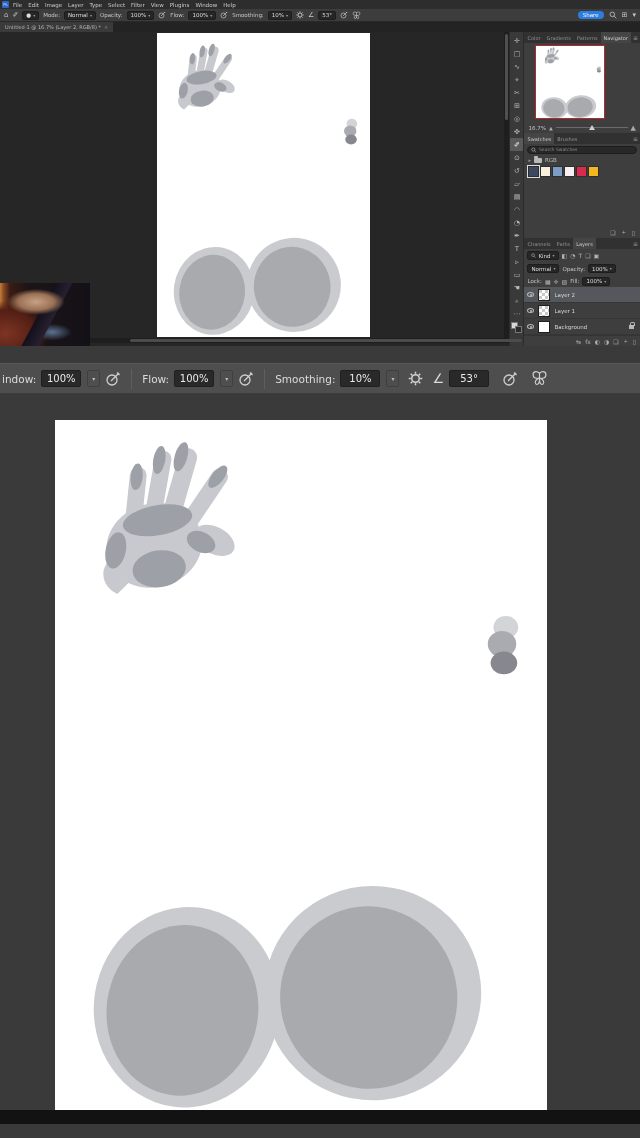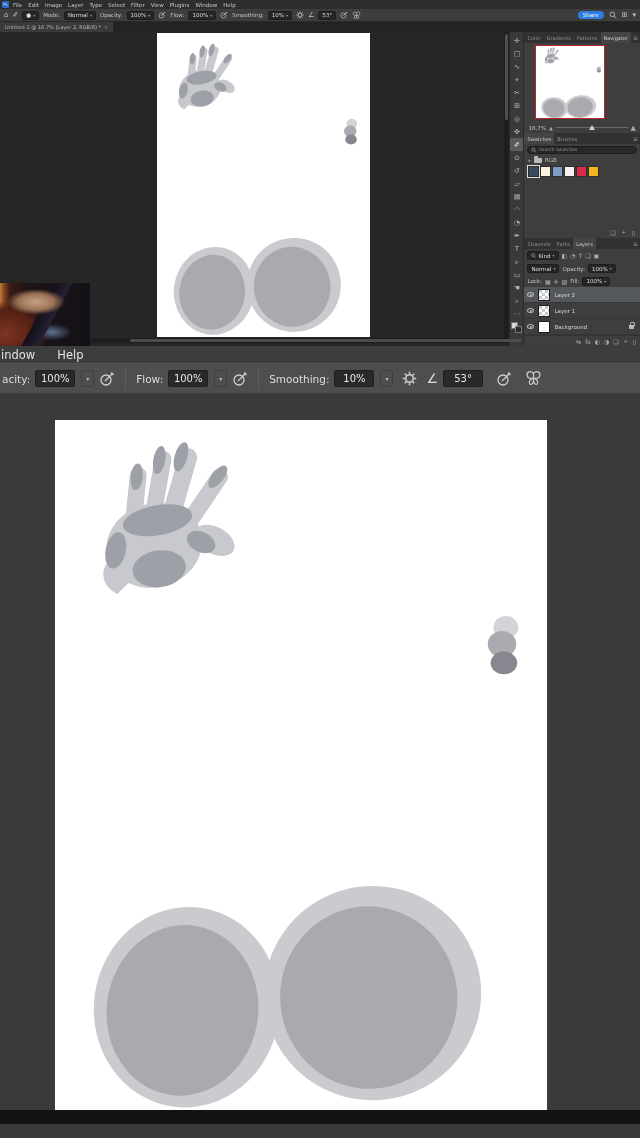"indow" div.zmenubar { html: <div> <span>indow</span> <span>Help</span> </div> -> none }
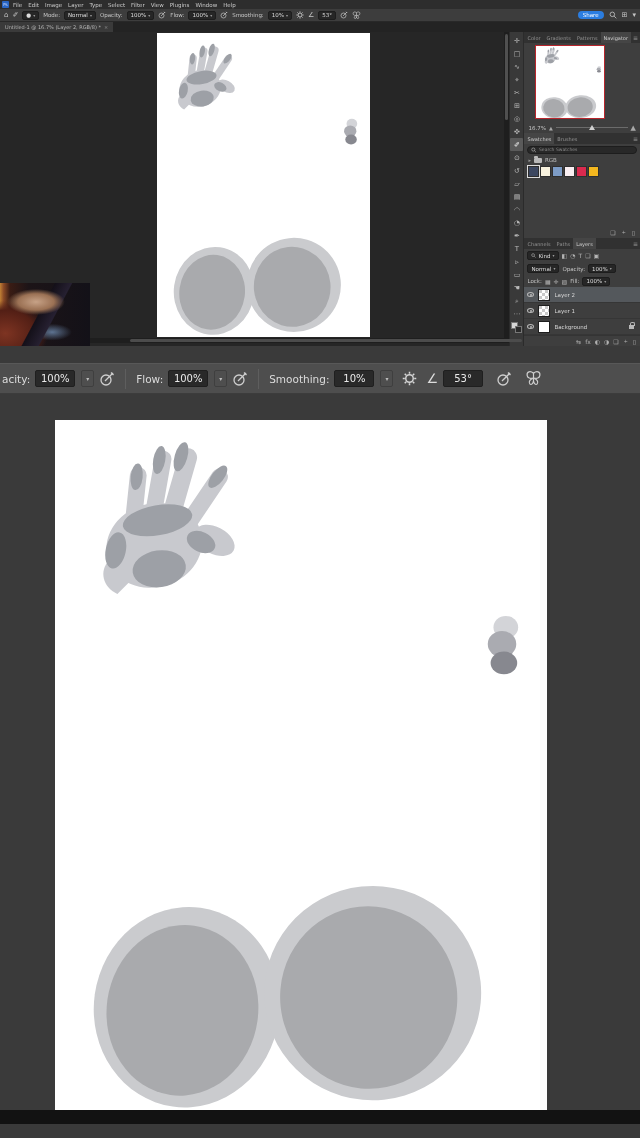"acity:" span.zlab { text: acity -> indow }
